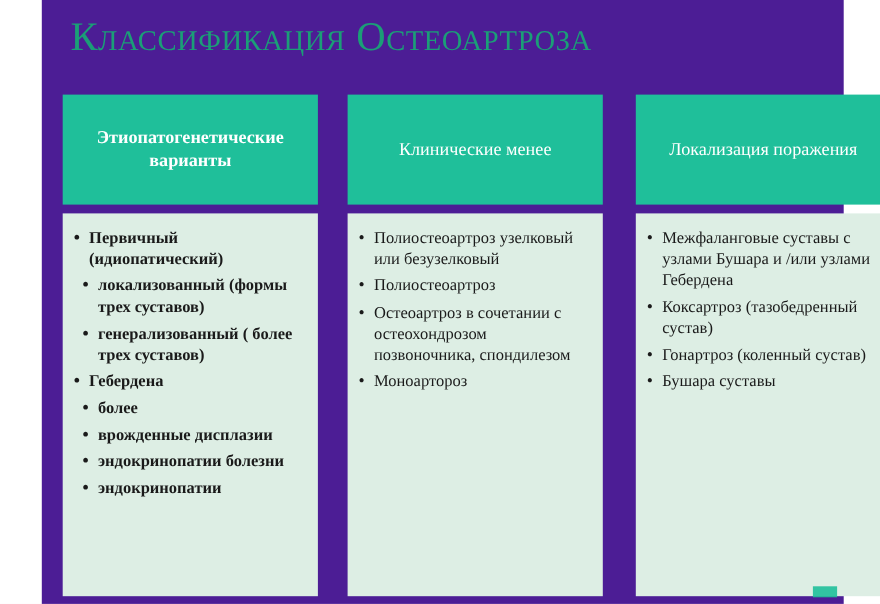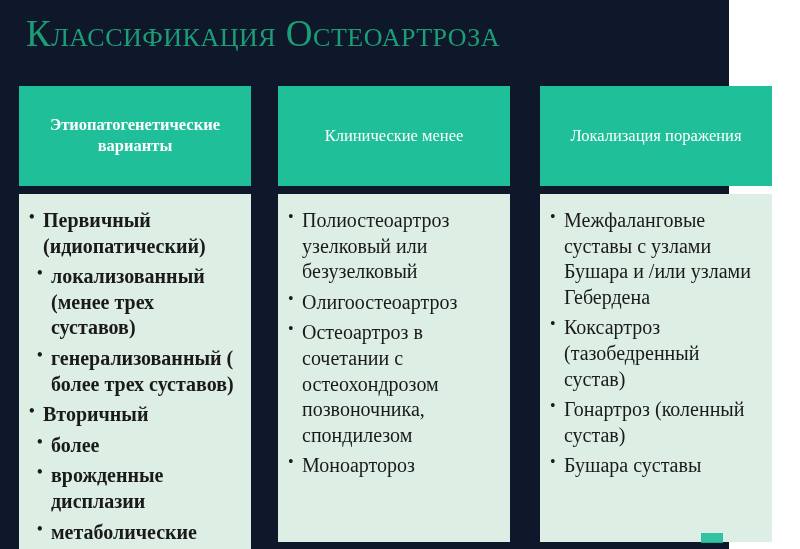"Классификация Остеоартроза" #slide { background: #0f172a -> #4c1d95; margin-left: none -> 38px }
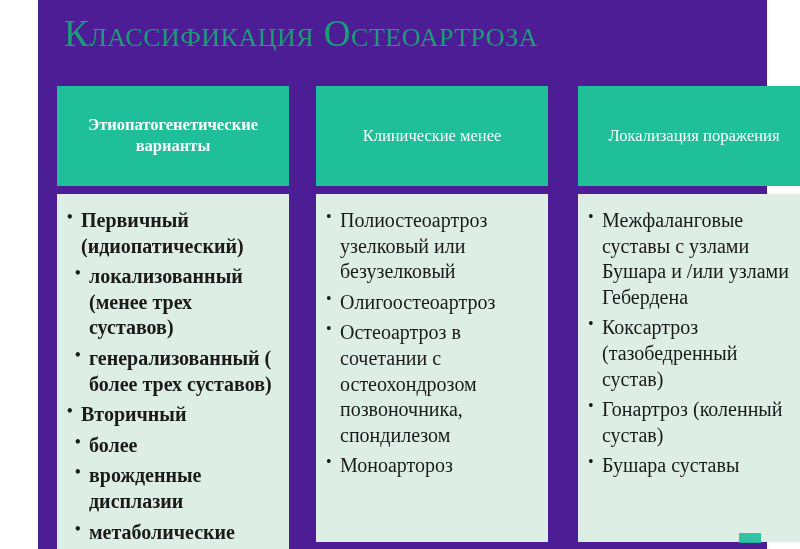"Первичный (идиопатический)" ul.items li { font-size: 20px -> 15px }
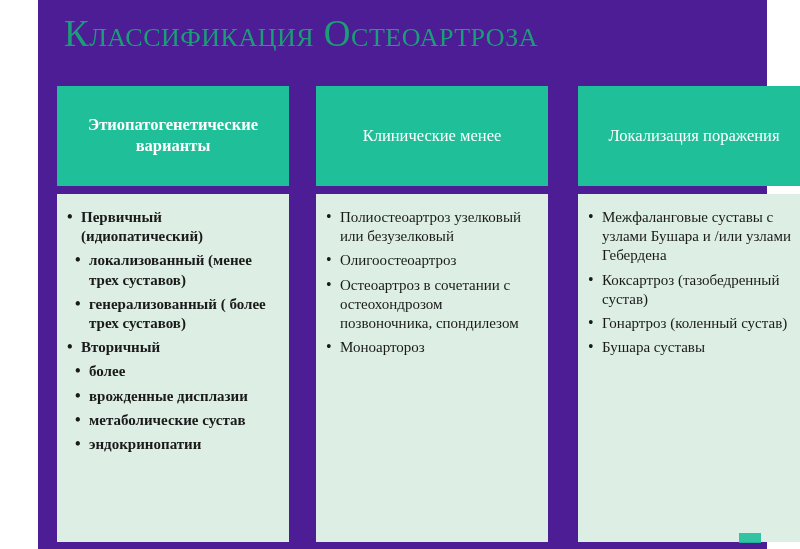"локализованный (менее трех суставов)" li.bulleted { text: менее -> формы }
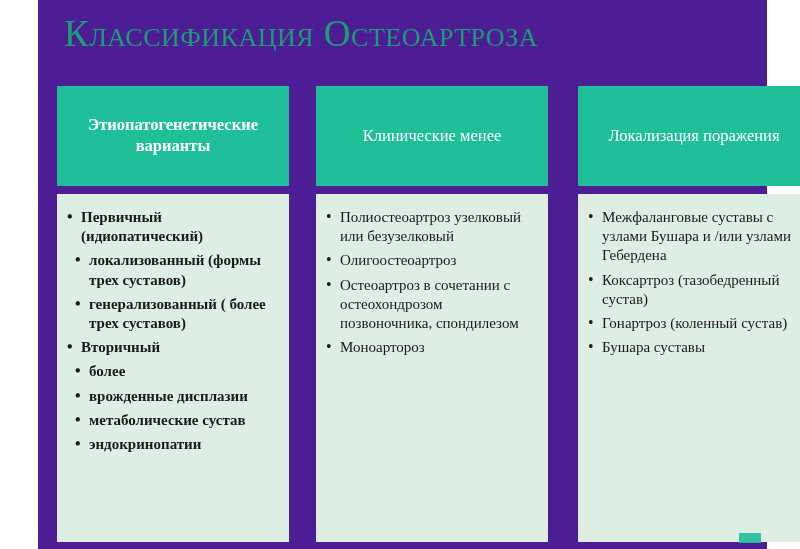"Олигоостеоартроз" li.bulleted { text: Олигоостеоартроз -> Полиостеоартроз }
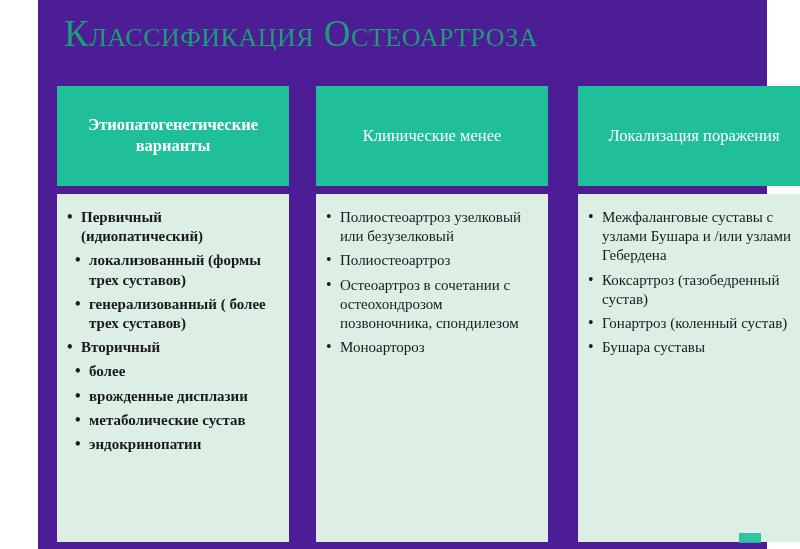"Вторичный" li.bulleted { text: Вторичный -> Гебердена }
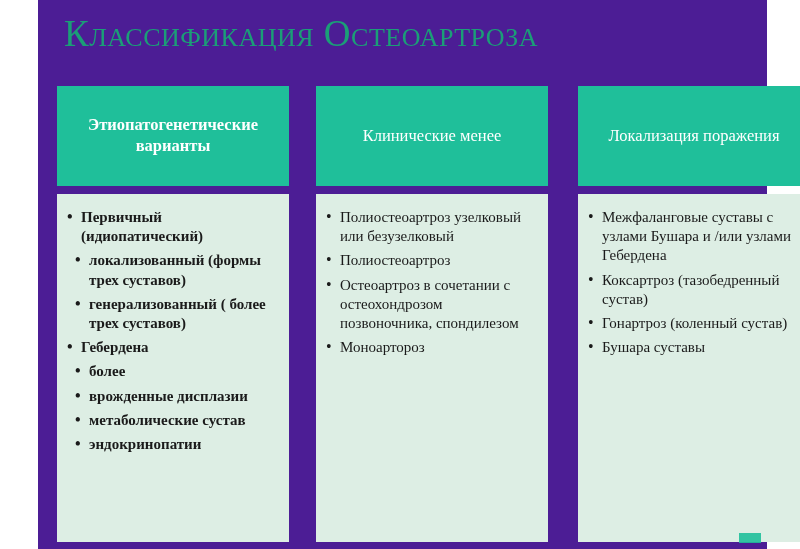"метаболические сустав" li.bulleted { text: метаболические сустав -> эндокринопатии болезни }
